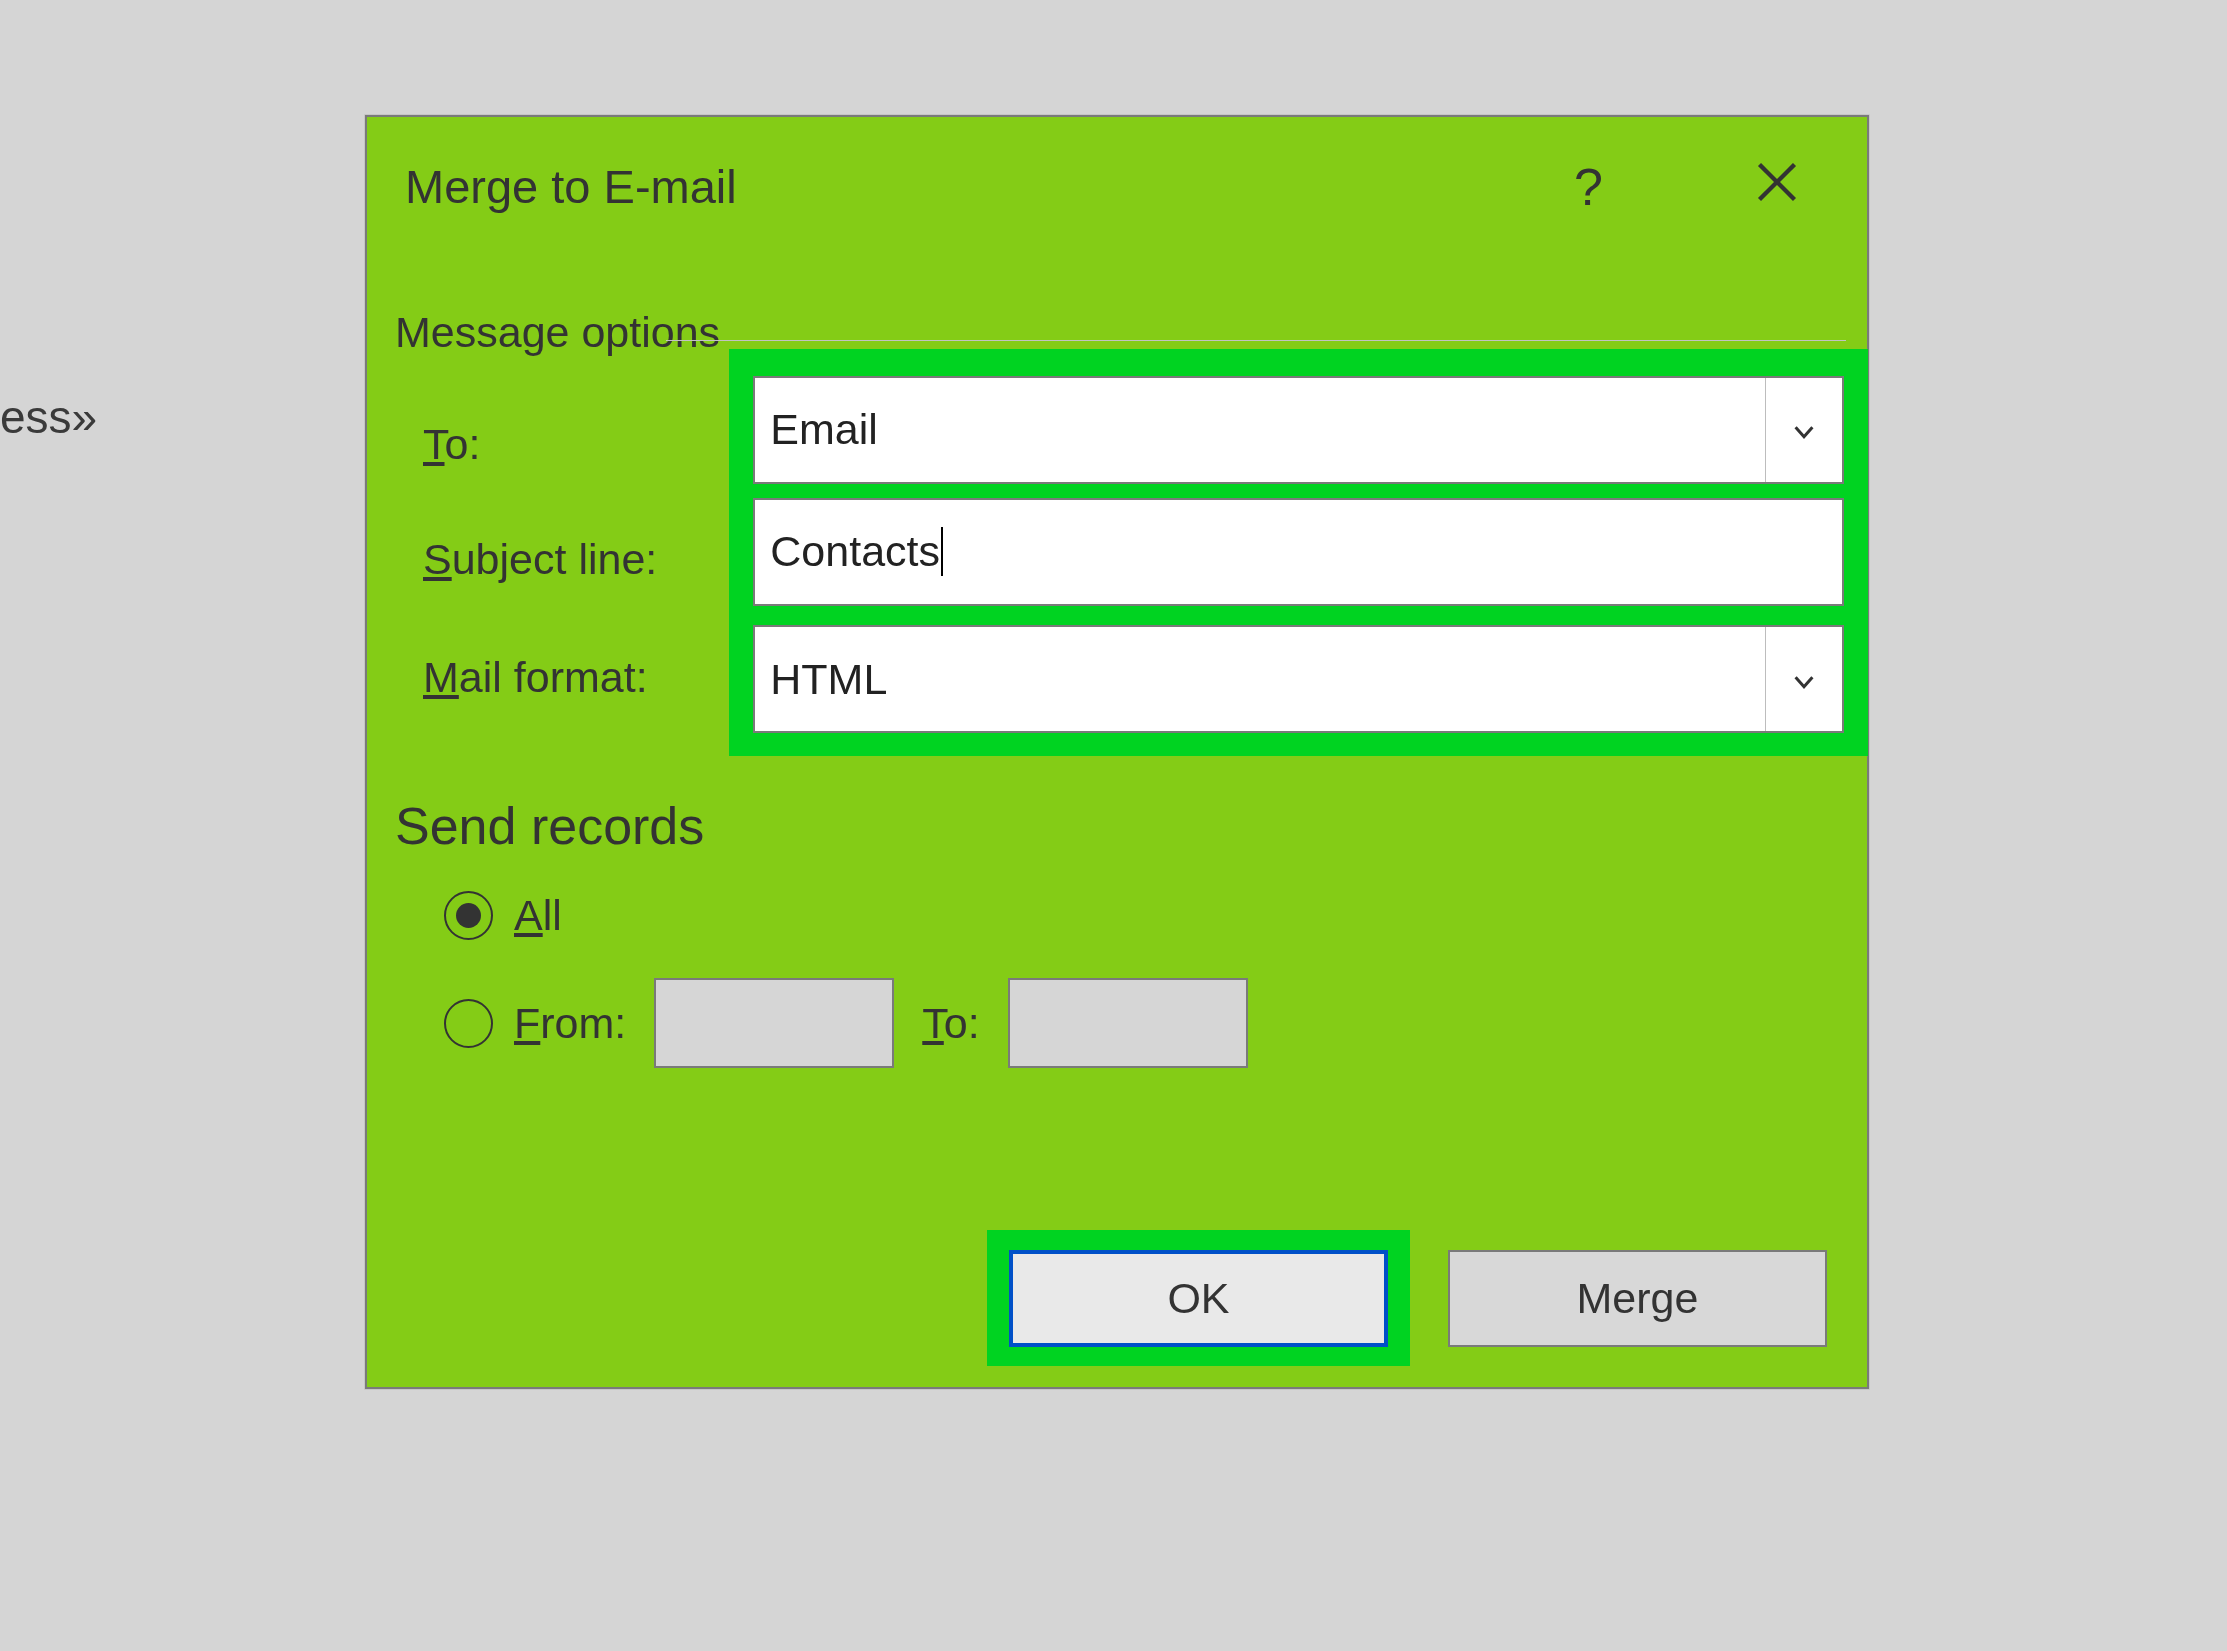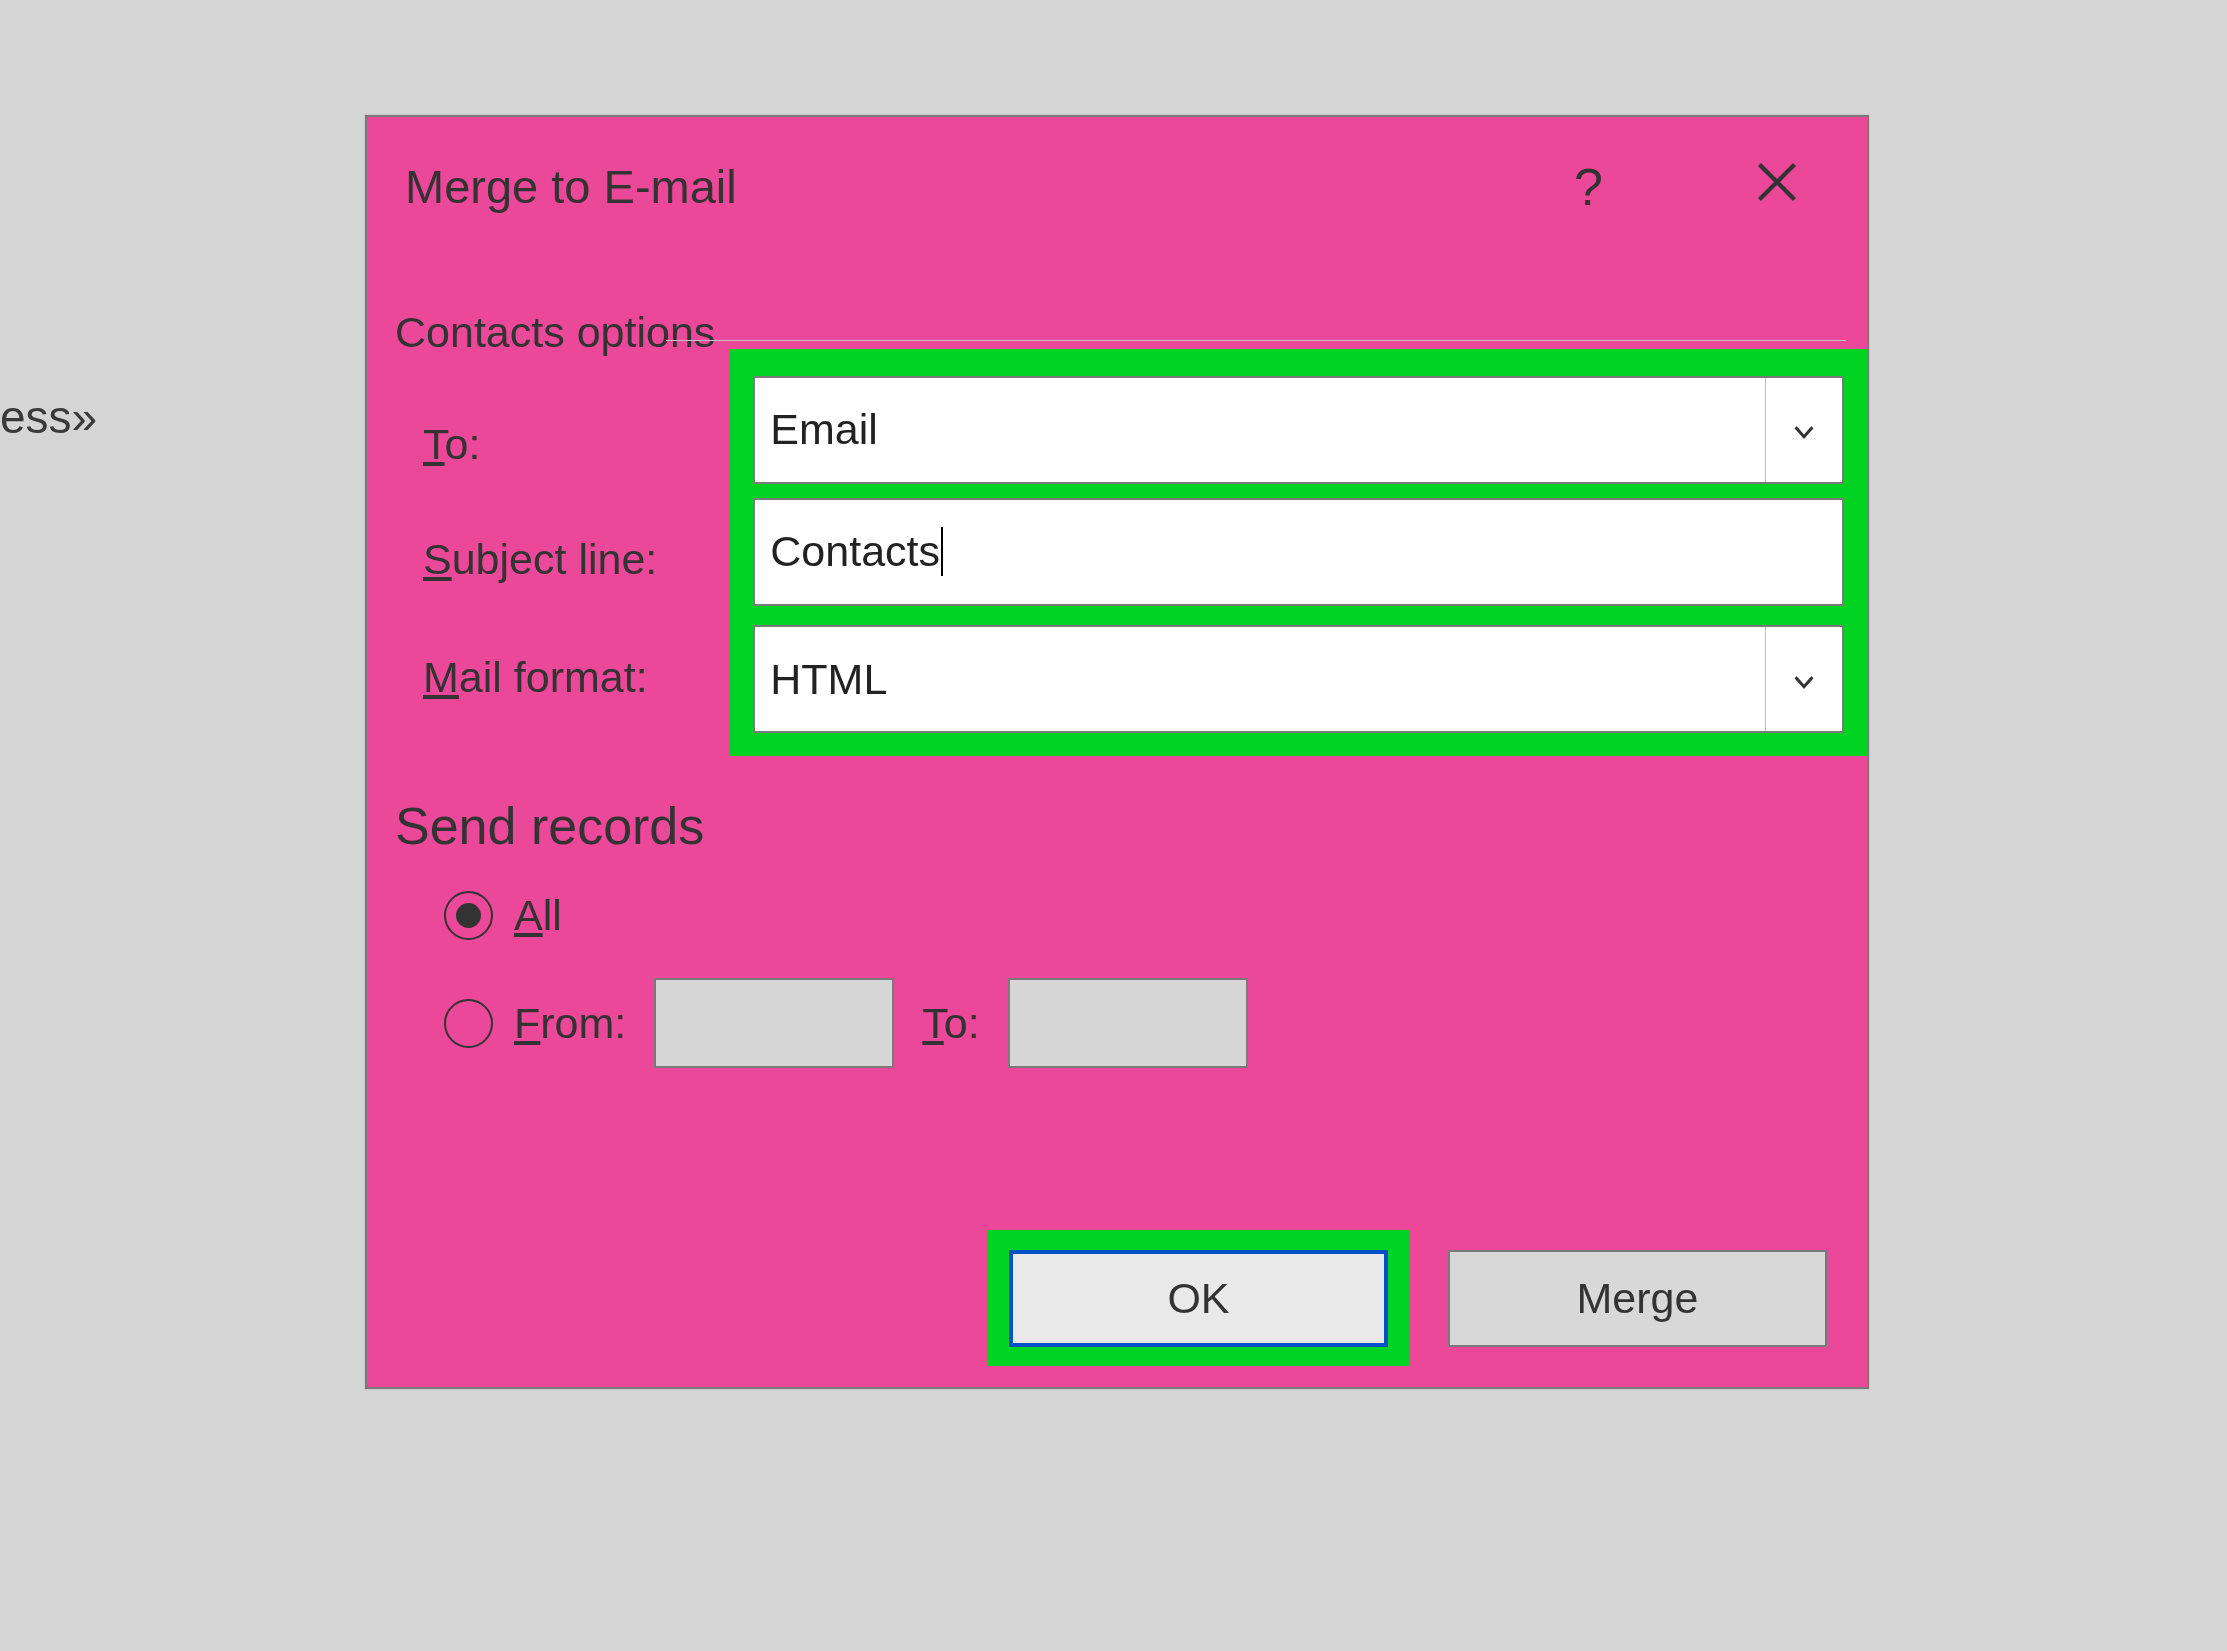"Merge to E-mail" .dialog { background: #ec4899 -> #84cc16 }
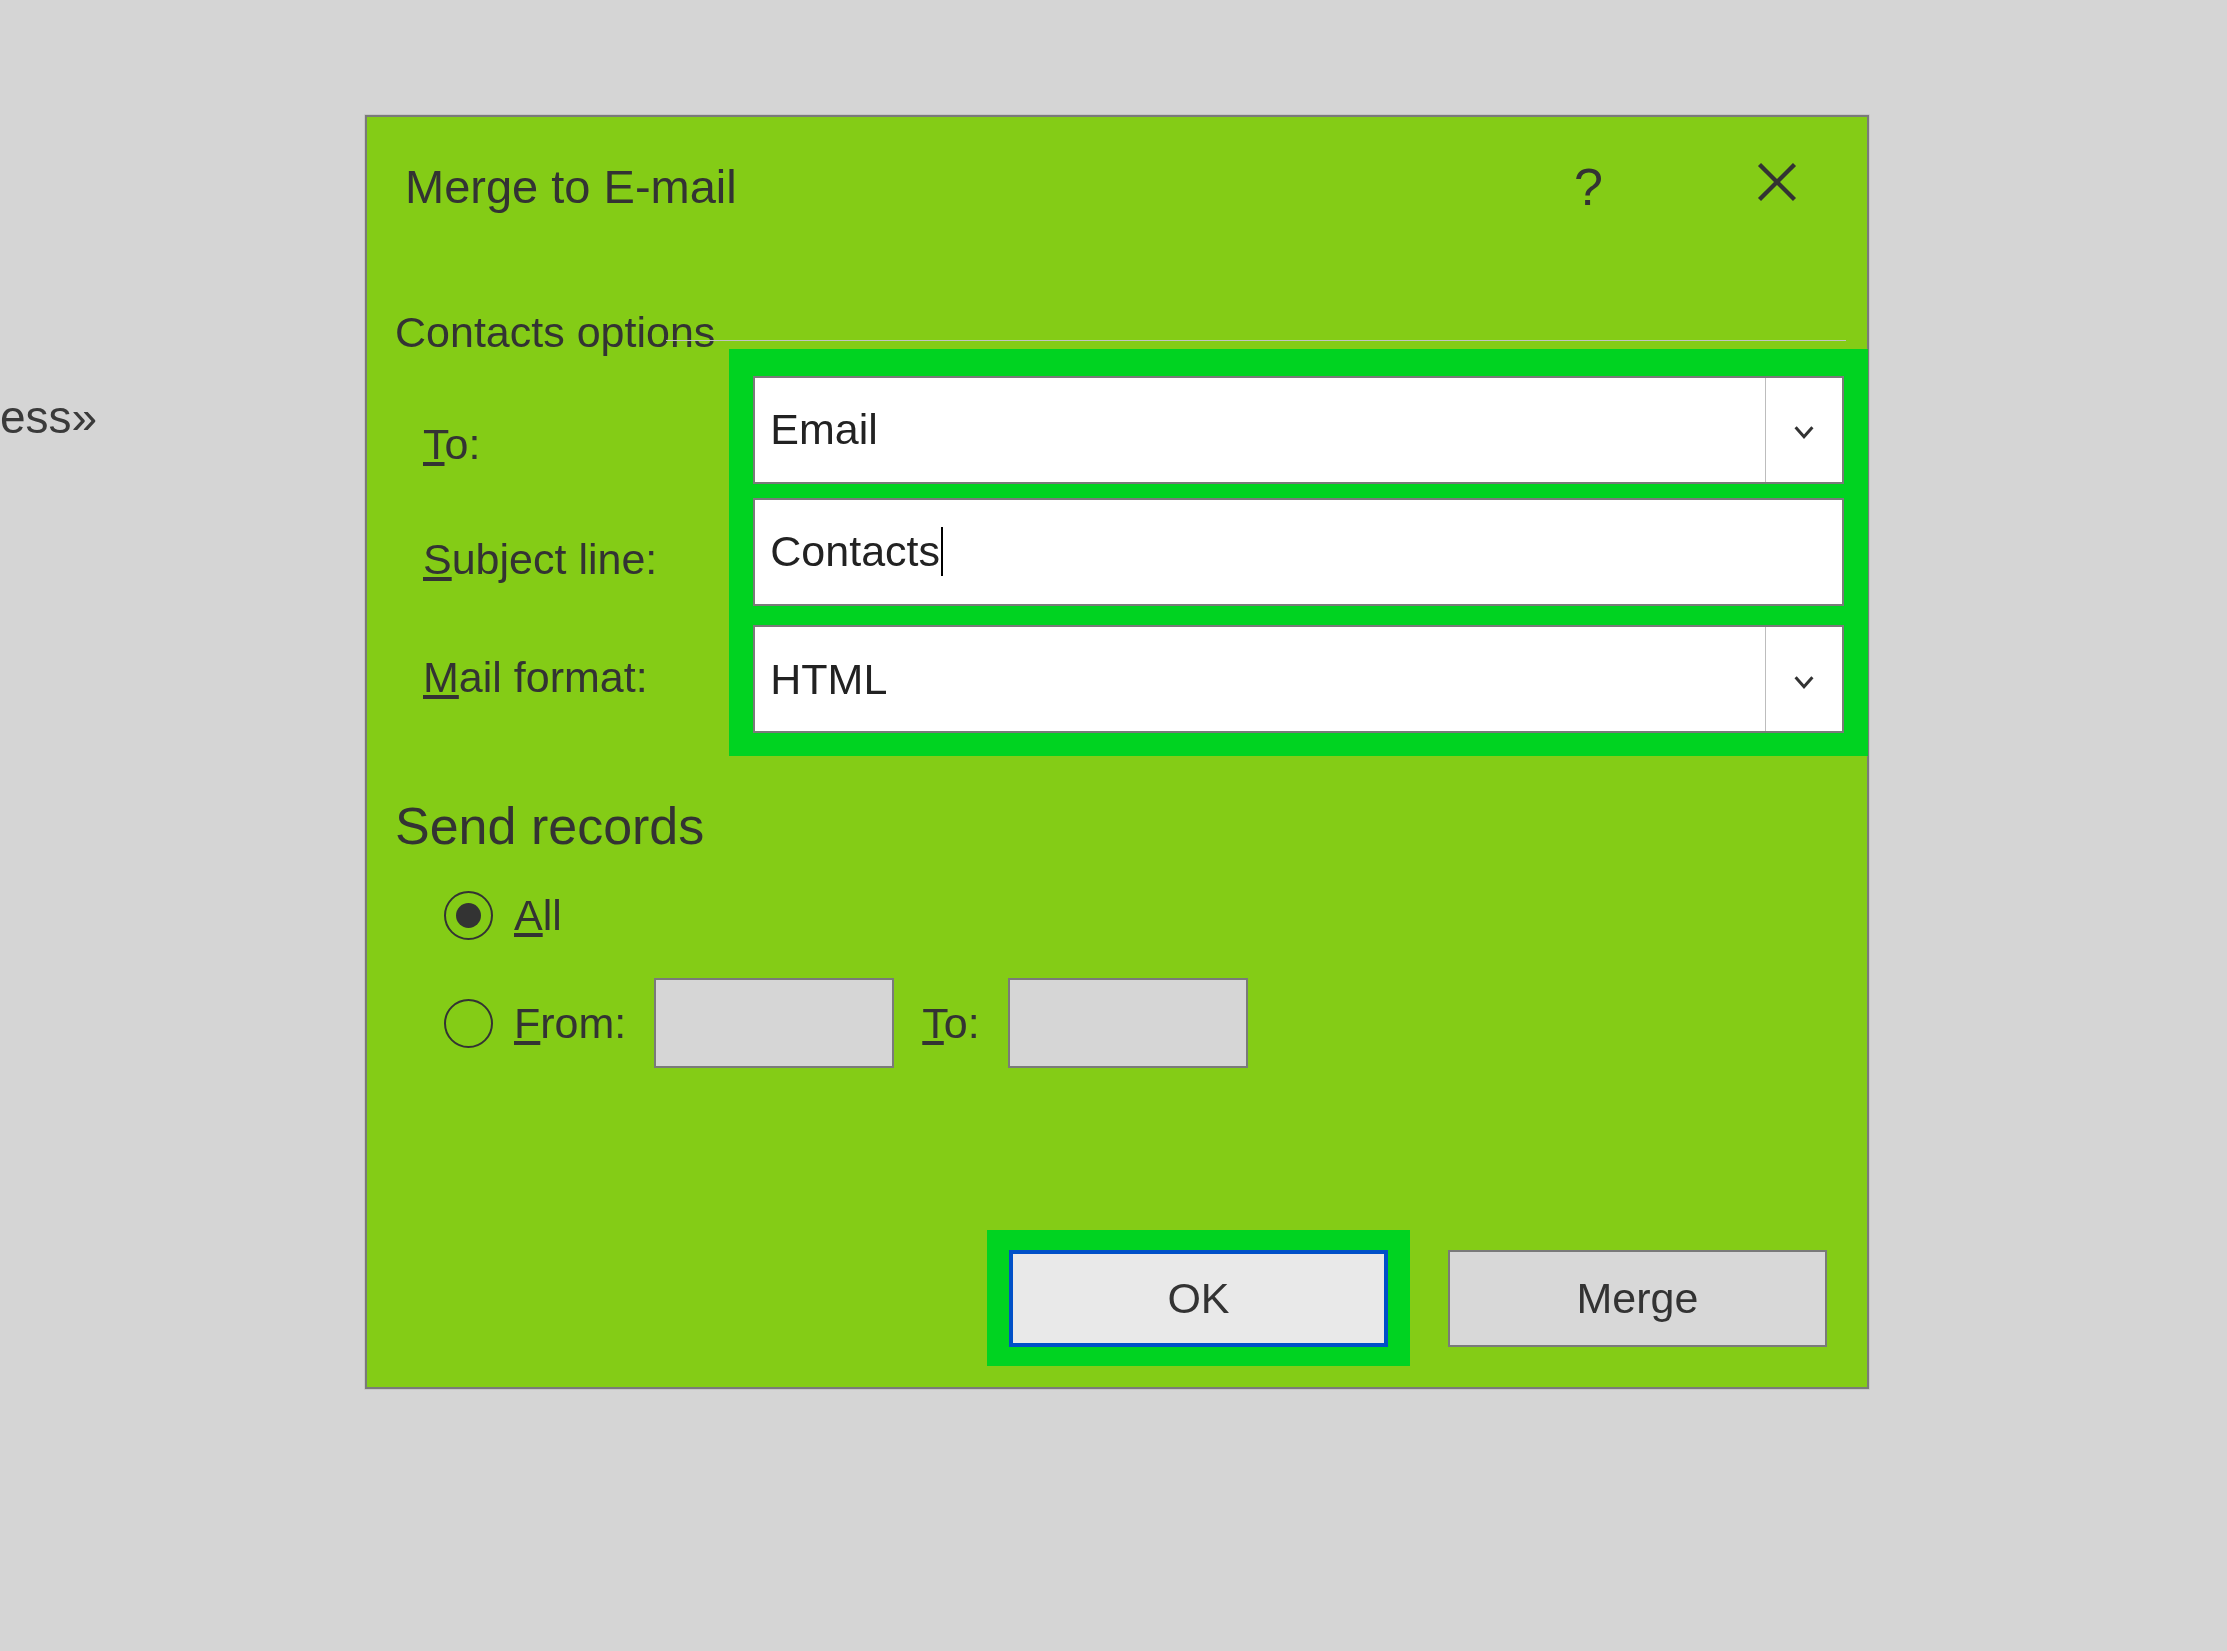"Contacts options" div { text: Contacts -> Message }
